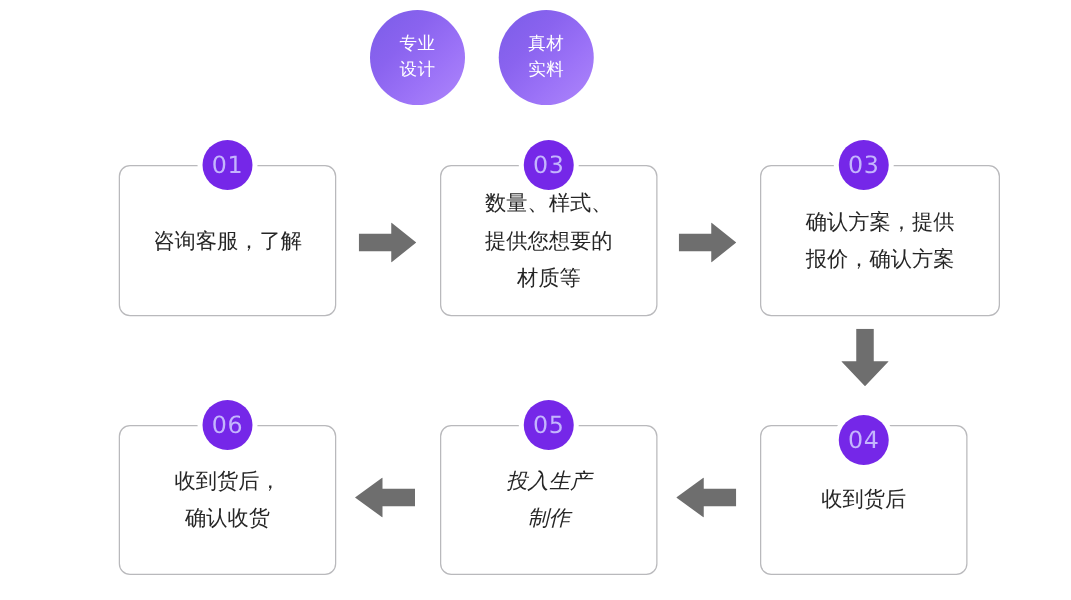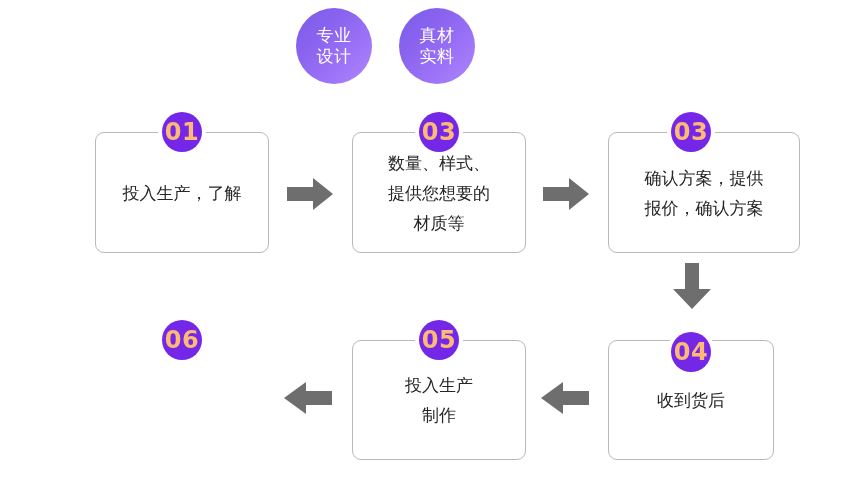"专业" .feature-circle { font-size: 17px -> 14px }
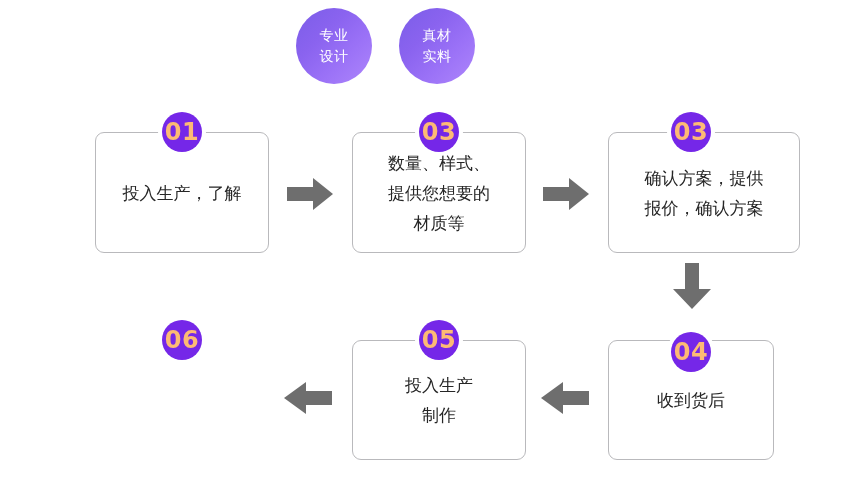"01" .step-badge { color: #fdba74 -> #c4b5fd; font-size: 24px -> 19px; font-weight: bold -> normal }
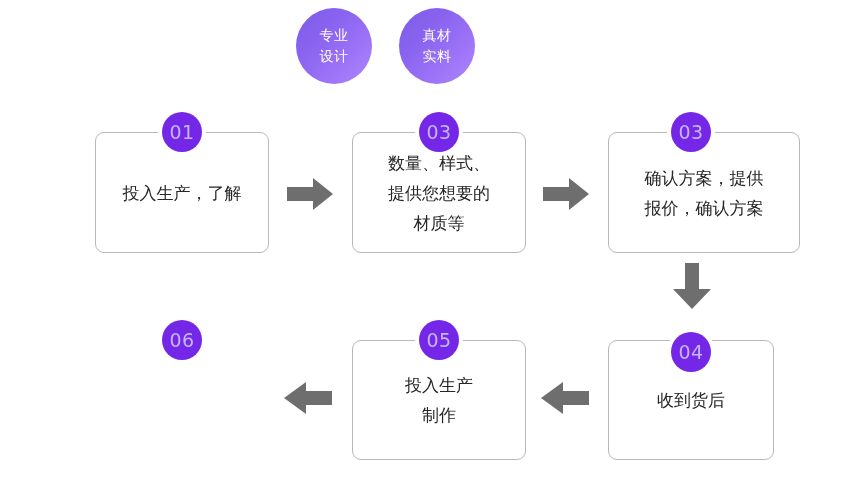"投入生产，了解" span { text: 投入生产 -> 咨询客服 }
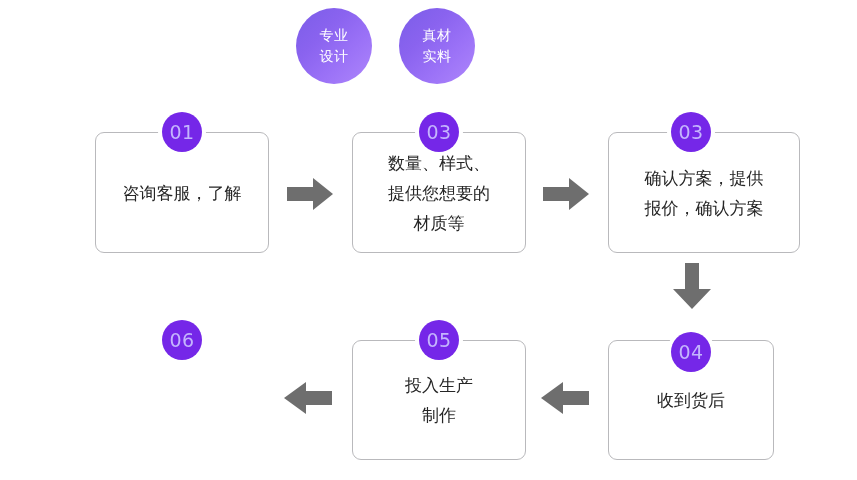"收到货后，" div.step-box { html: none -> <div> <div> <span>收到货后，</span> <span>确认收货</span> </div> </div> }
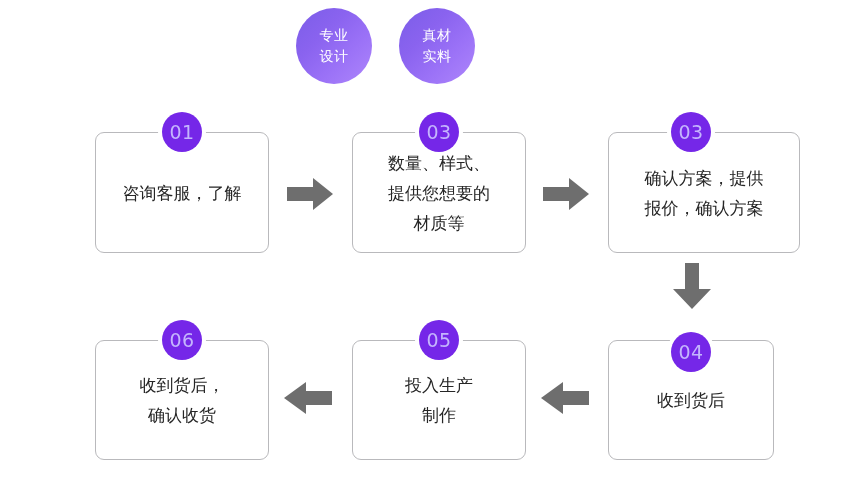"投入生产" div.step-box { font-style: none -> italic }
